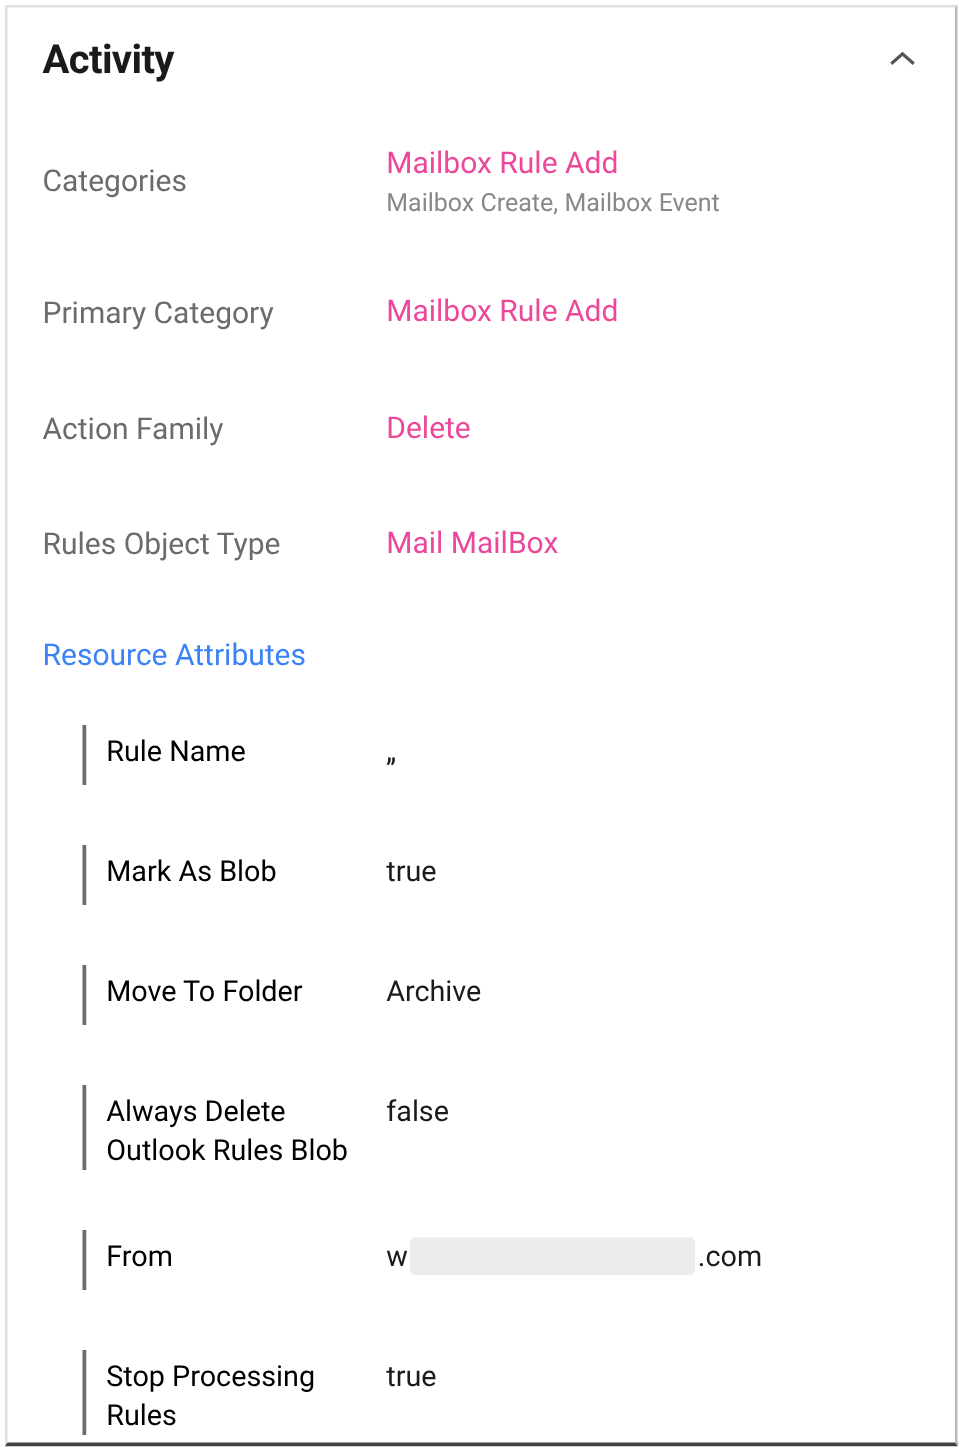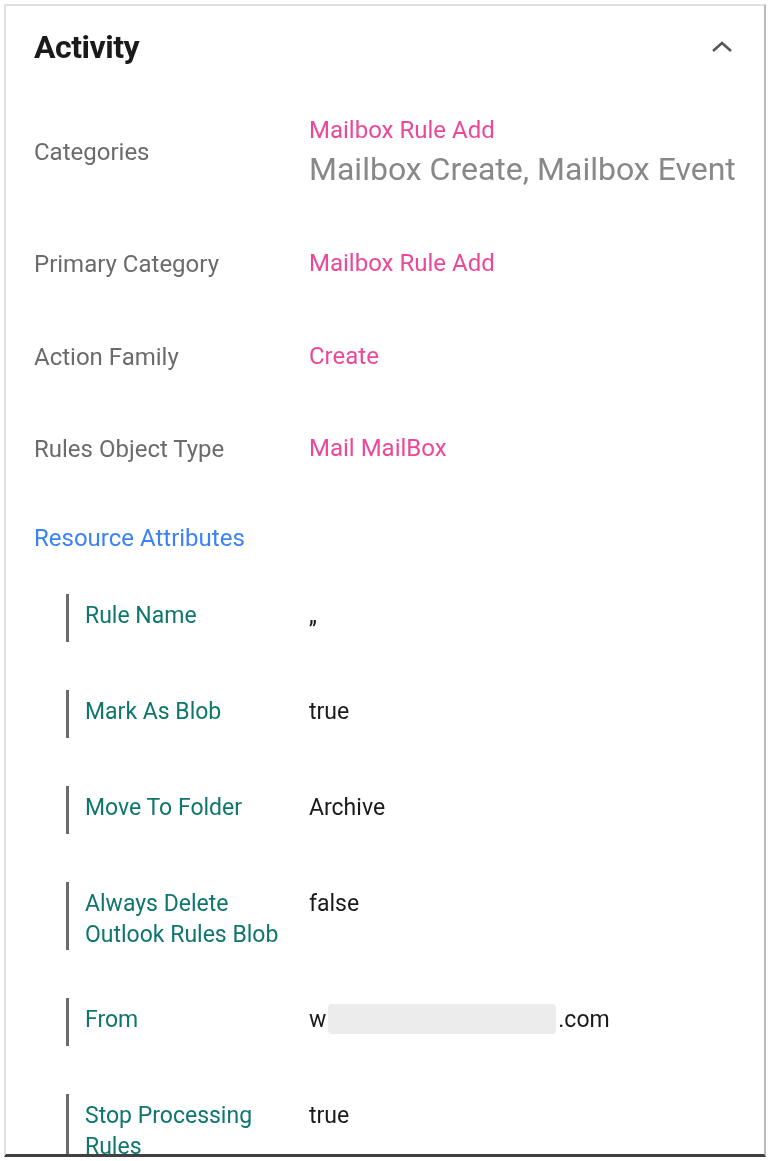"Mailbox Create, Mailbox Event" .field-sub { font-size: 32px -> 20px }
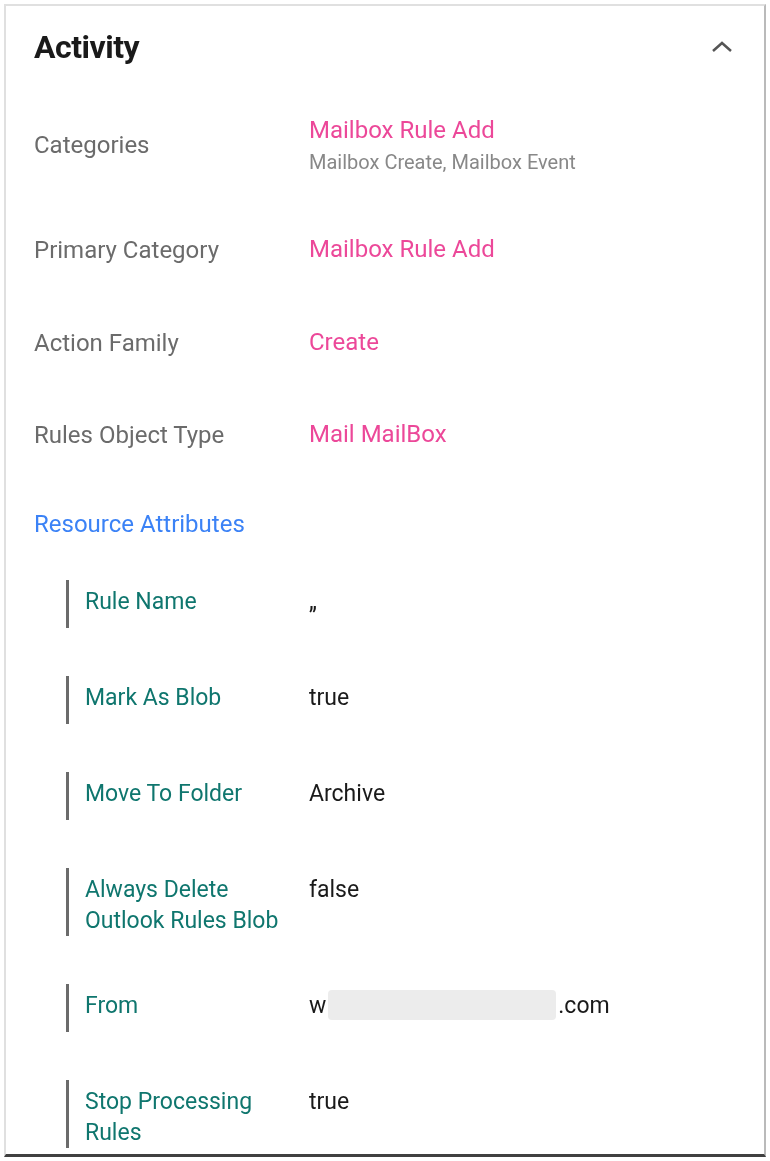"Create" div.field-value { text: Create -> Delete }
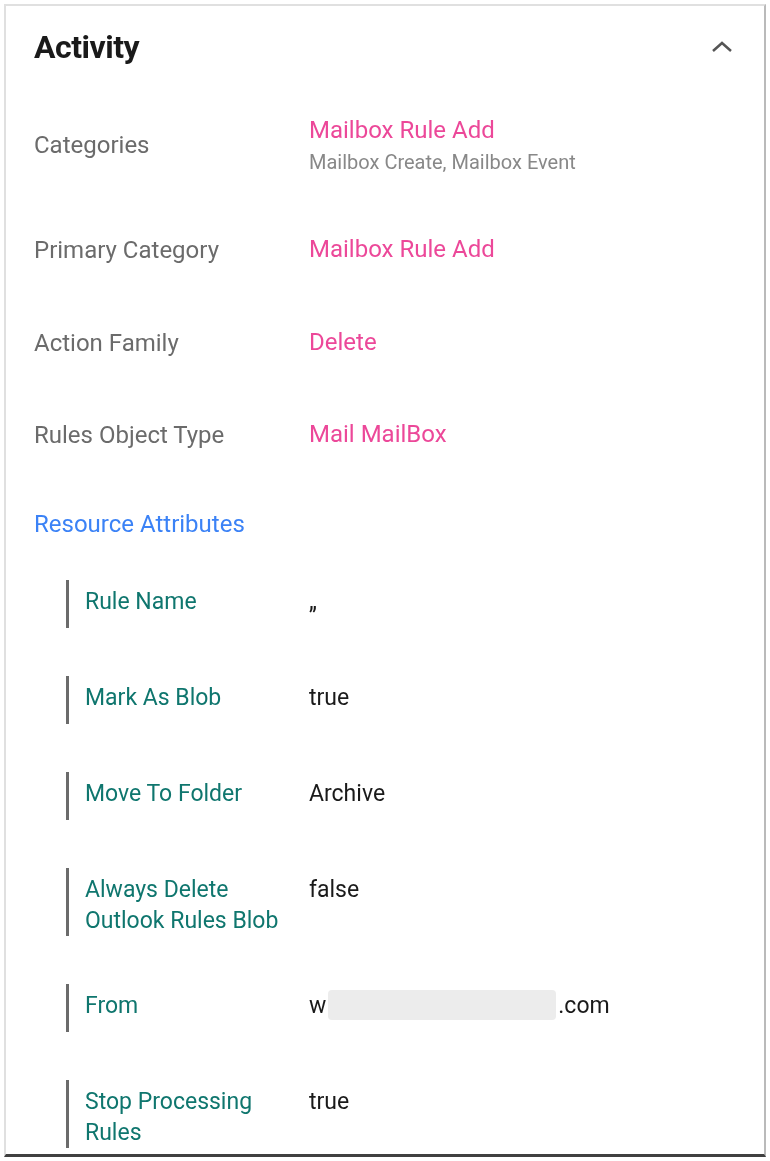"Rule Name" .attr-label { color: #0f766e -> #000000 }
